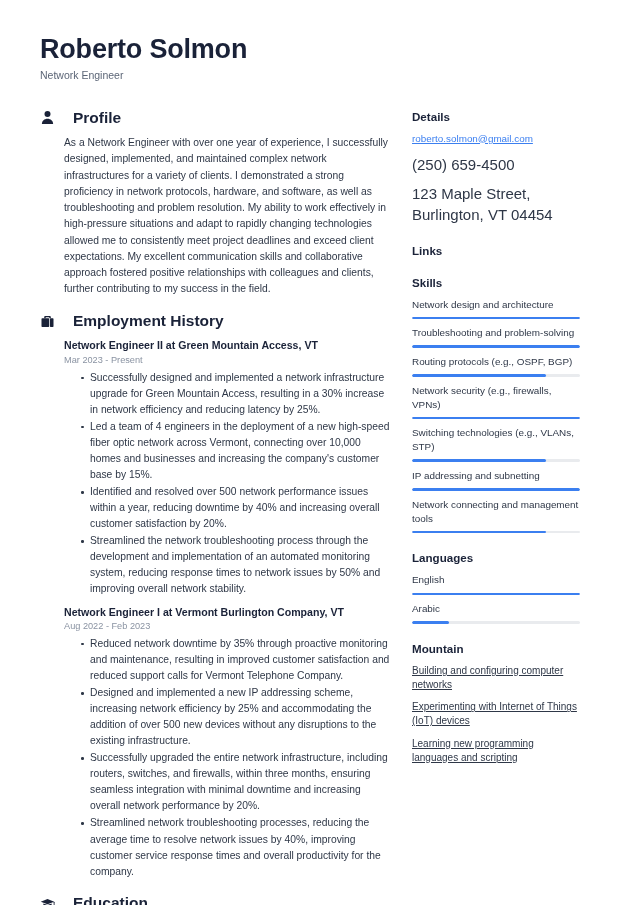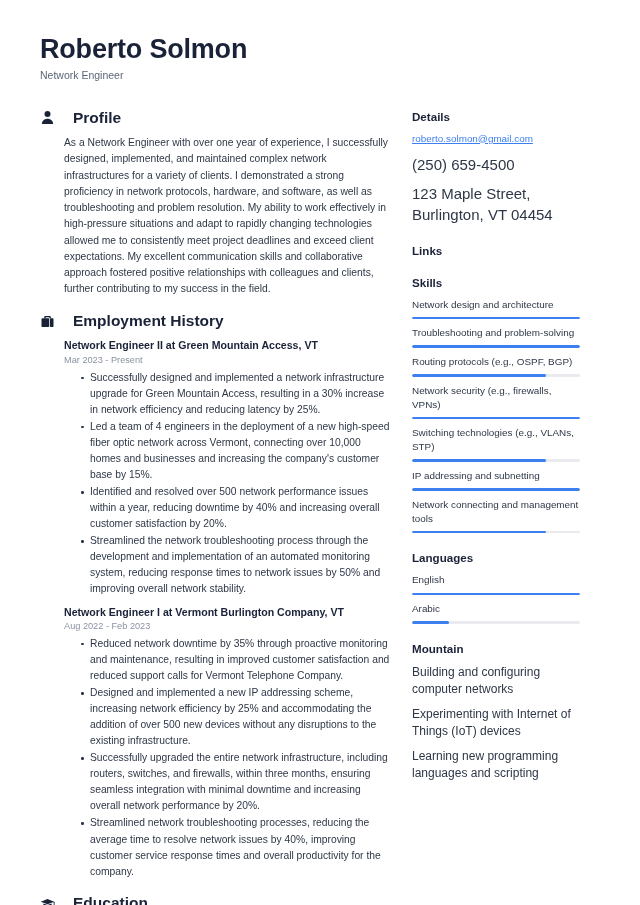"Building and configuring computer" .hobby-item { font-size: 12px -> 10px; text-decoration: none -> underline }
